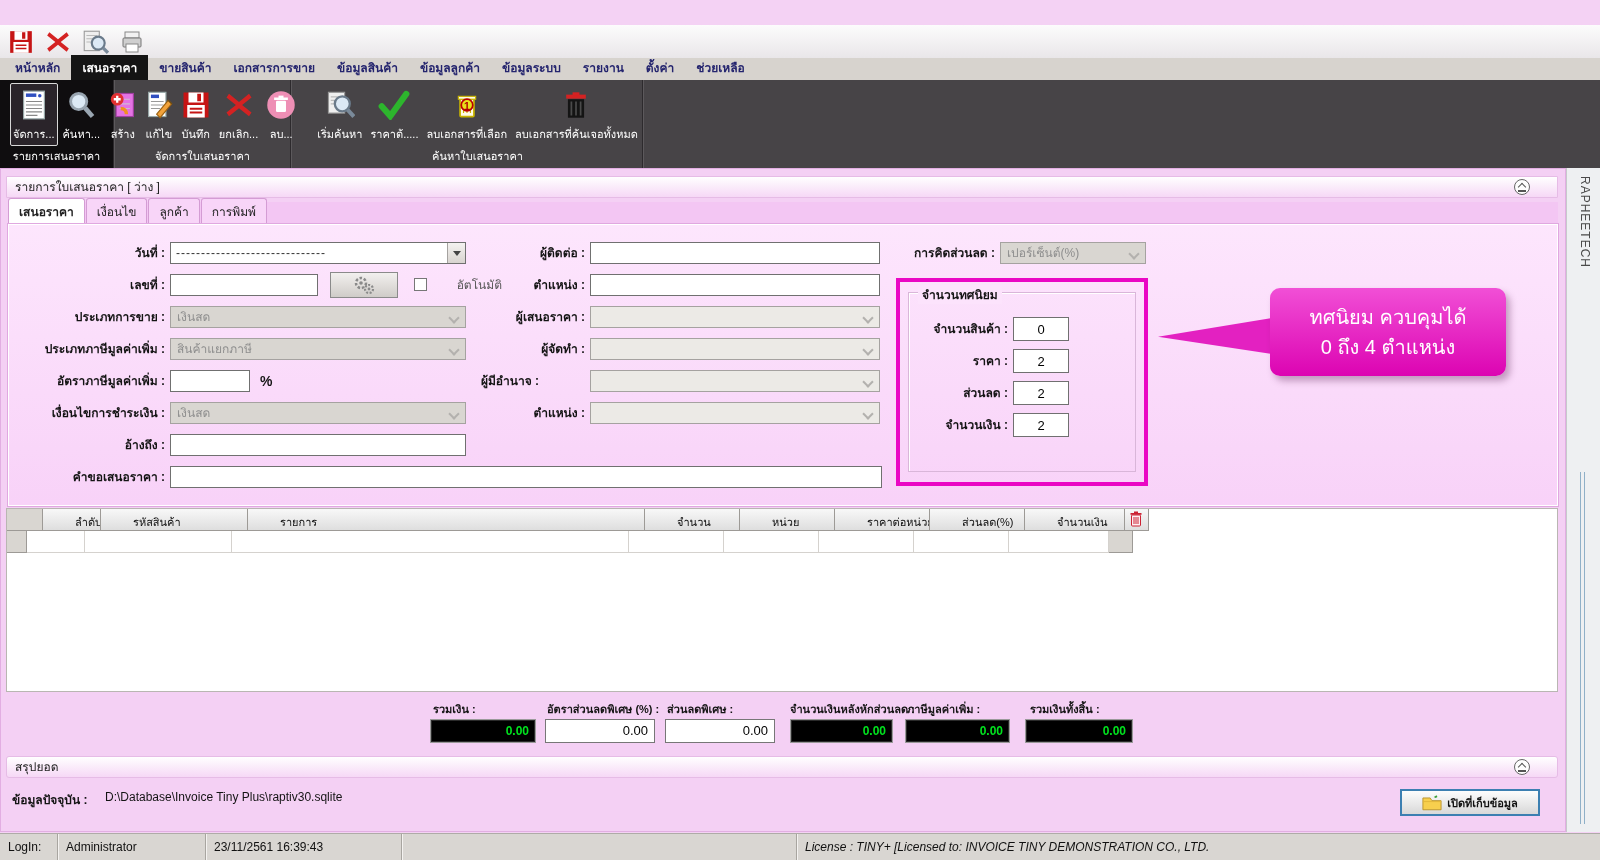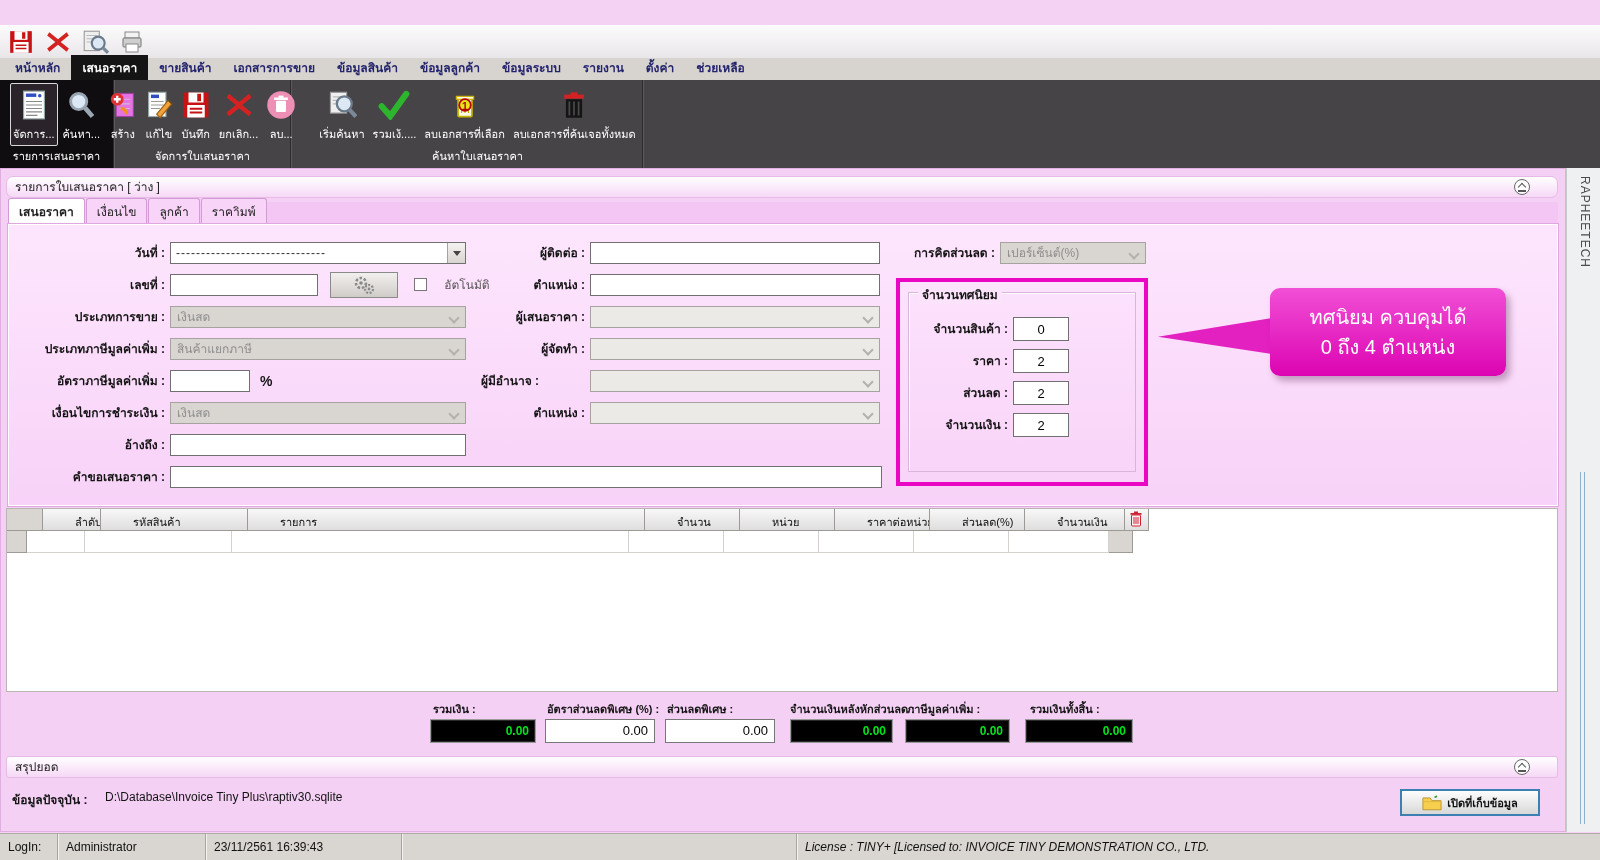"รวมเง้....." span.rlbl { text: รวมเง้ -> ราคาต้ }
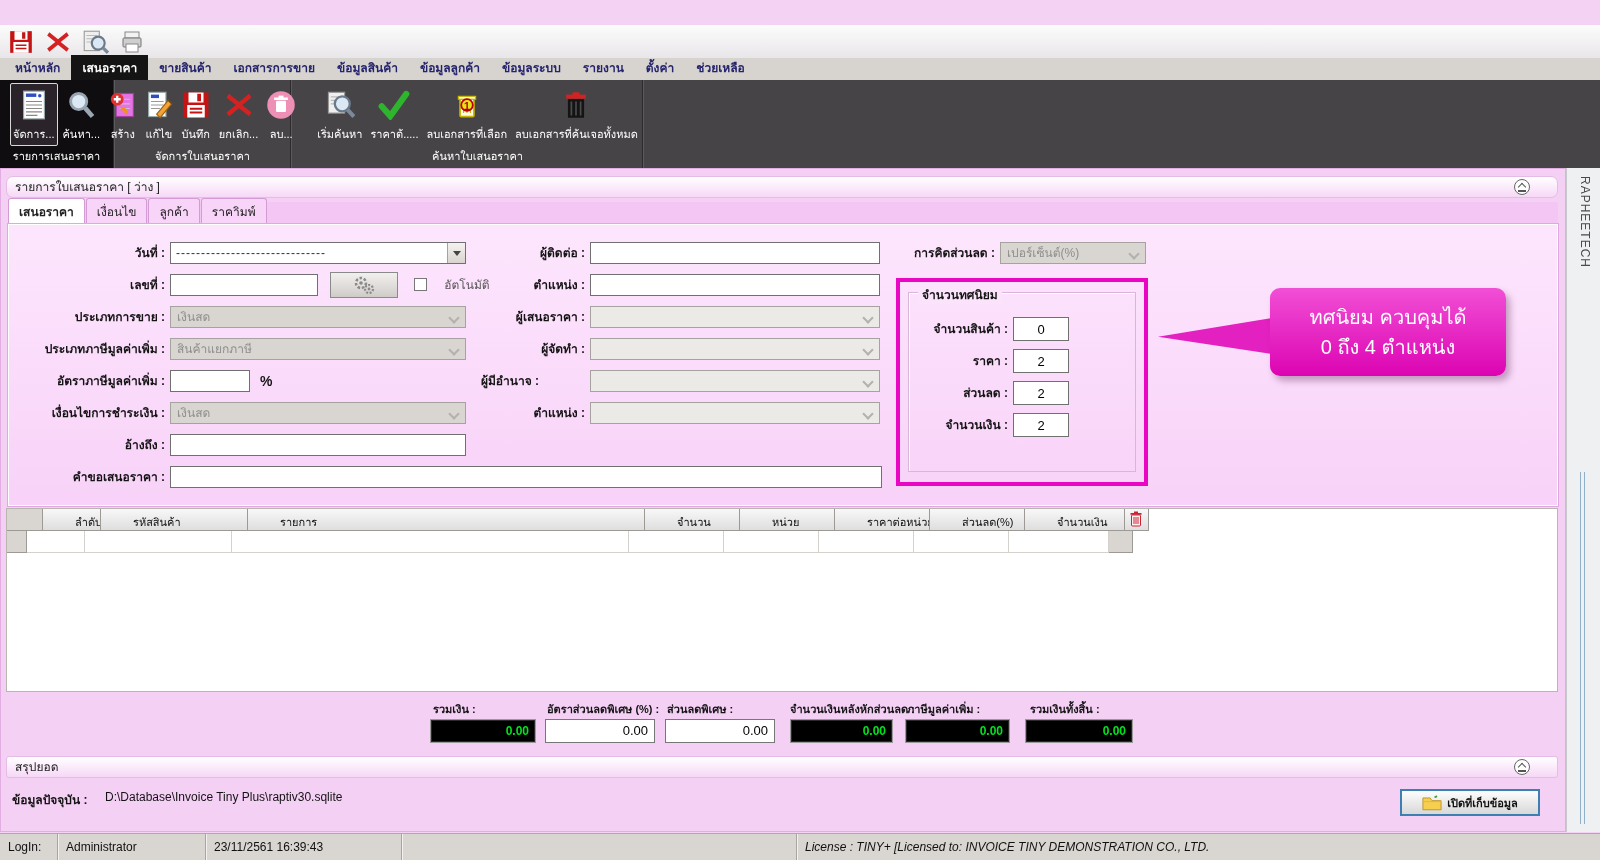"รายการใบเสนอราคา [ ว่าง ]" .phead { border-radius: 7px -> 1px }
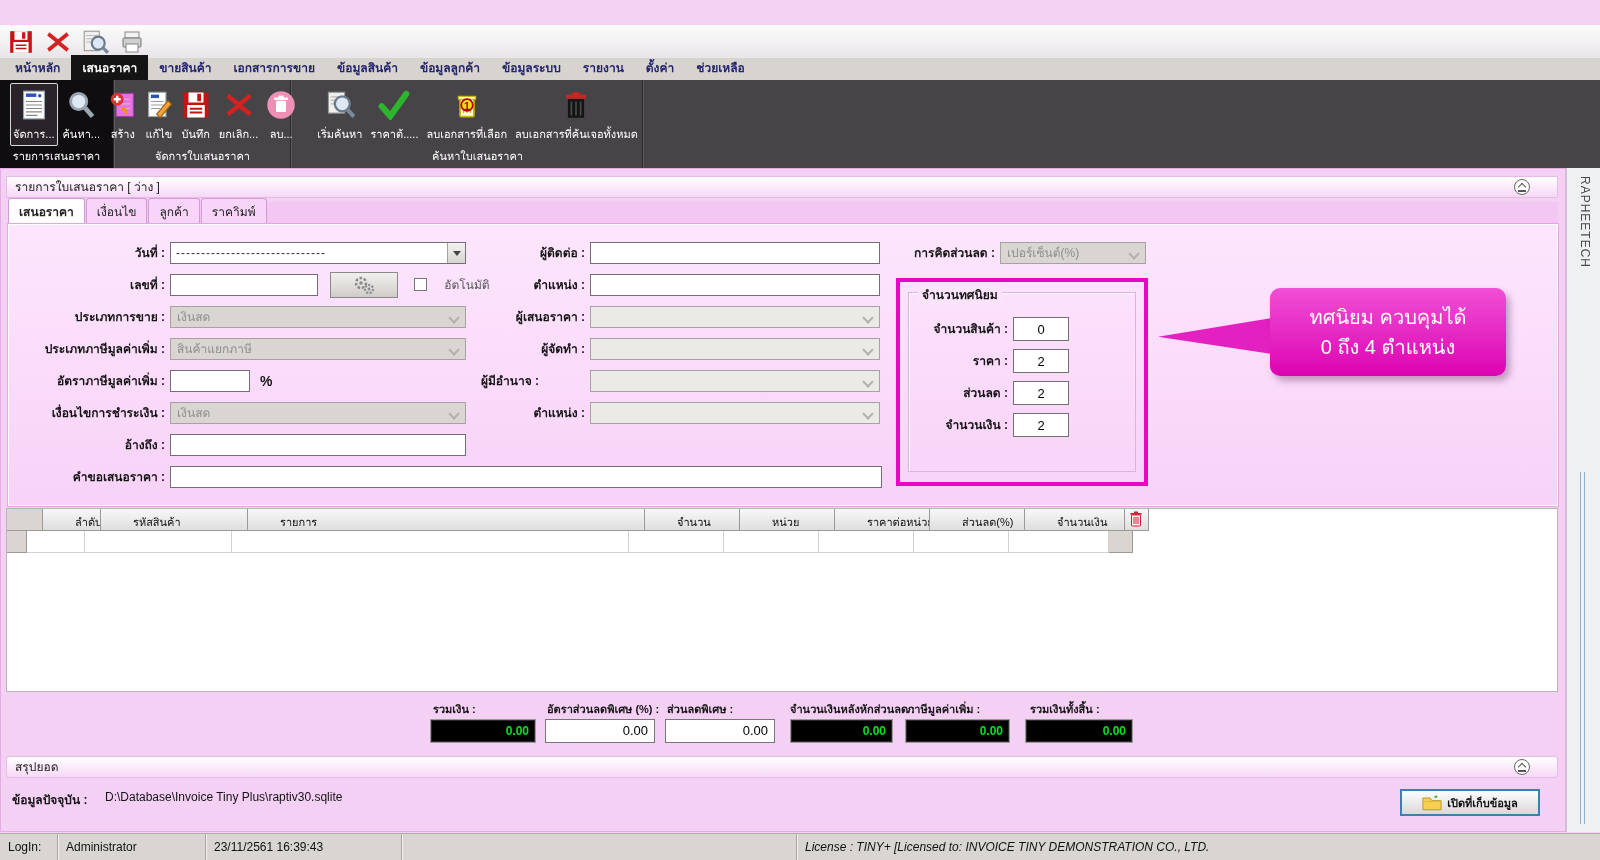"ราคาิมพ์" span.ptab { text: ราคาิมพ์ -> การพิมพ์ }
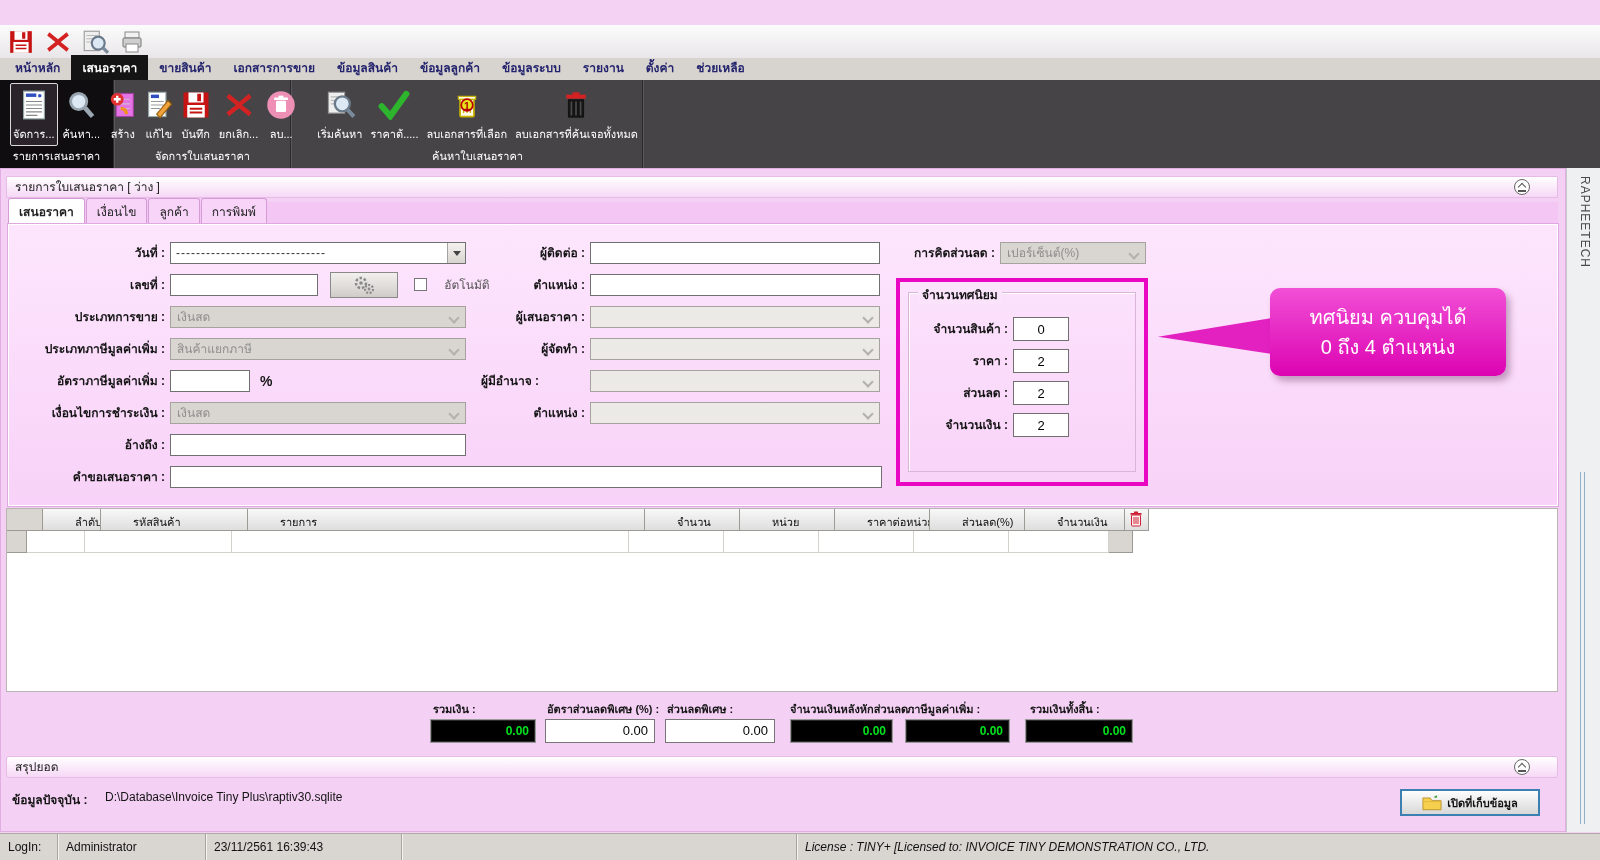"อัตโนมัติ" div.lbl { text-align: center -> right }
